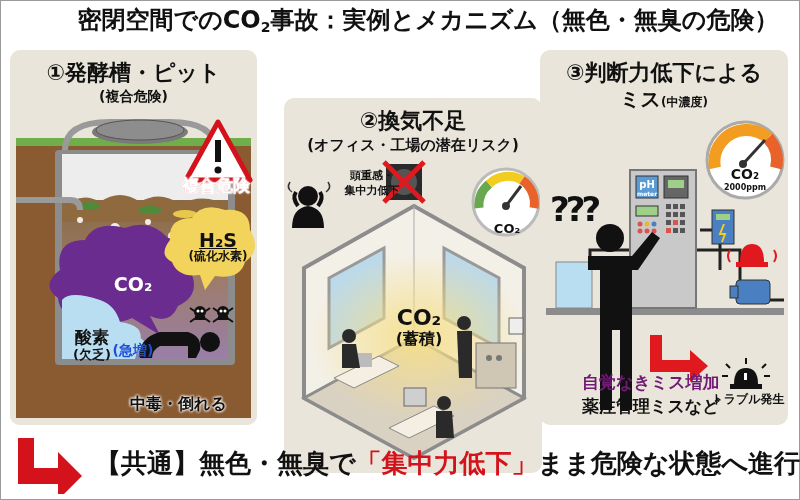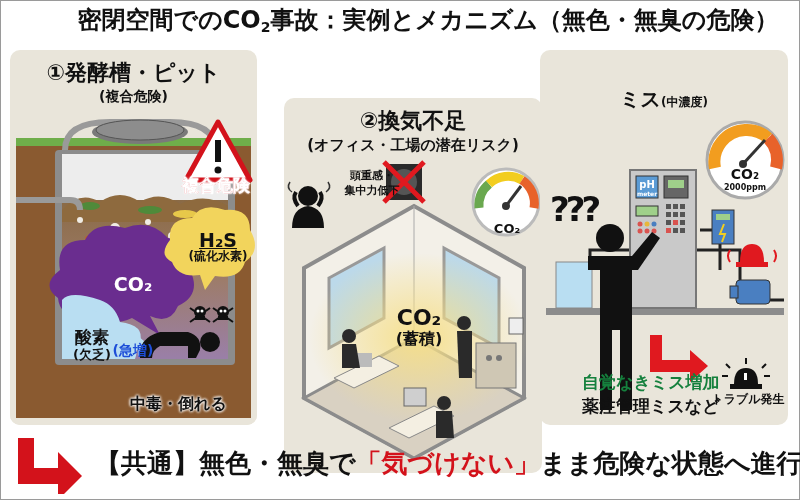"③判断力低下による" div.ph { html: none -> <div>③判断力低下による</div> }
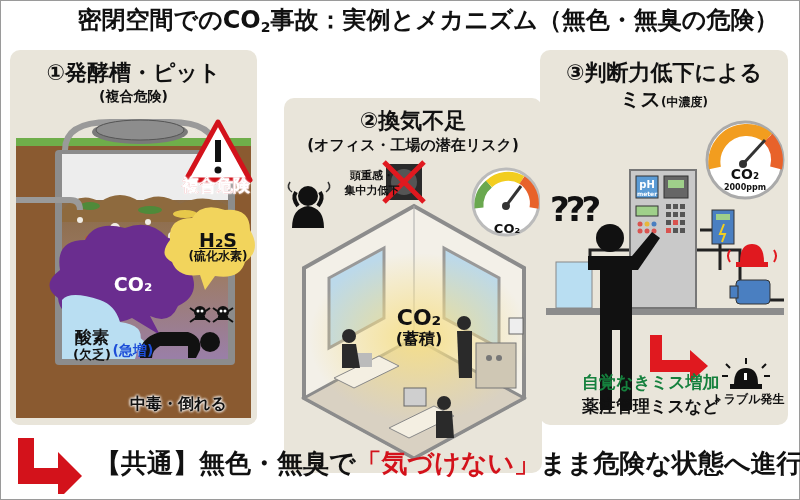"自覚なきミス増加" div.lbl { color: #15803d -> #701a75 }
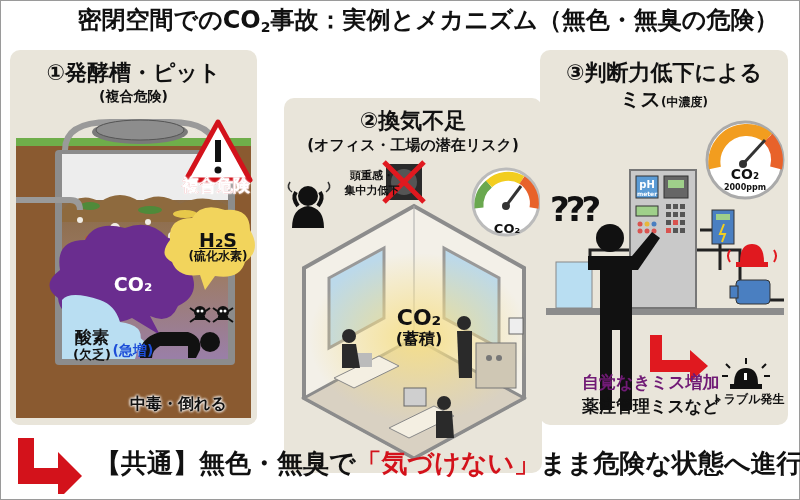"「気づけない」" span.red { text: 気づけない -> 集中力低下 }
